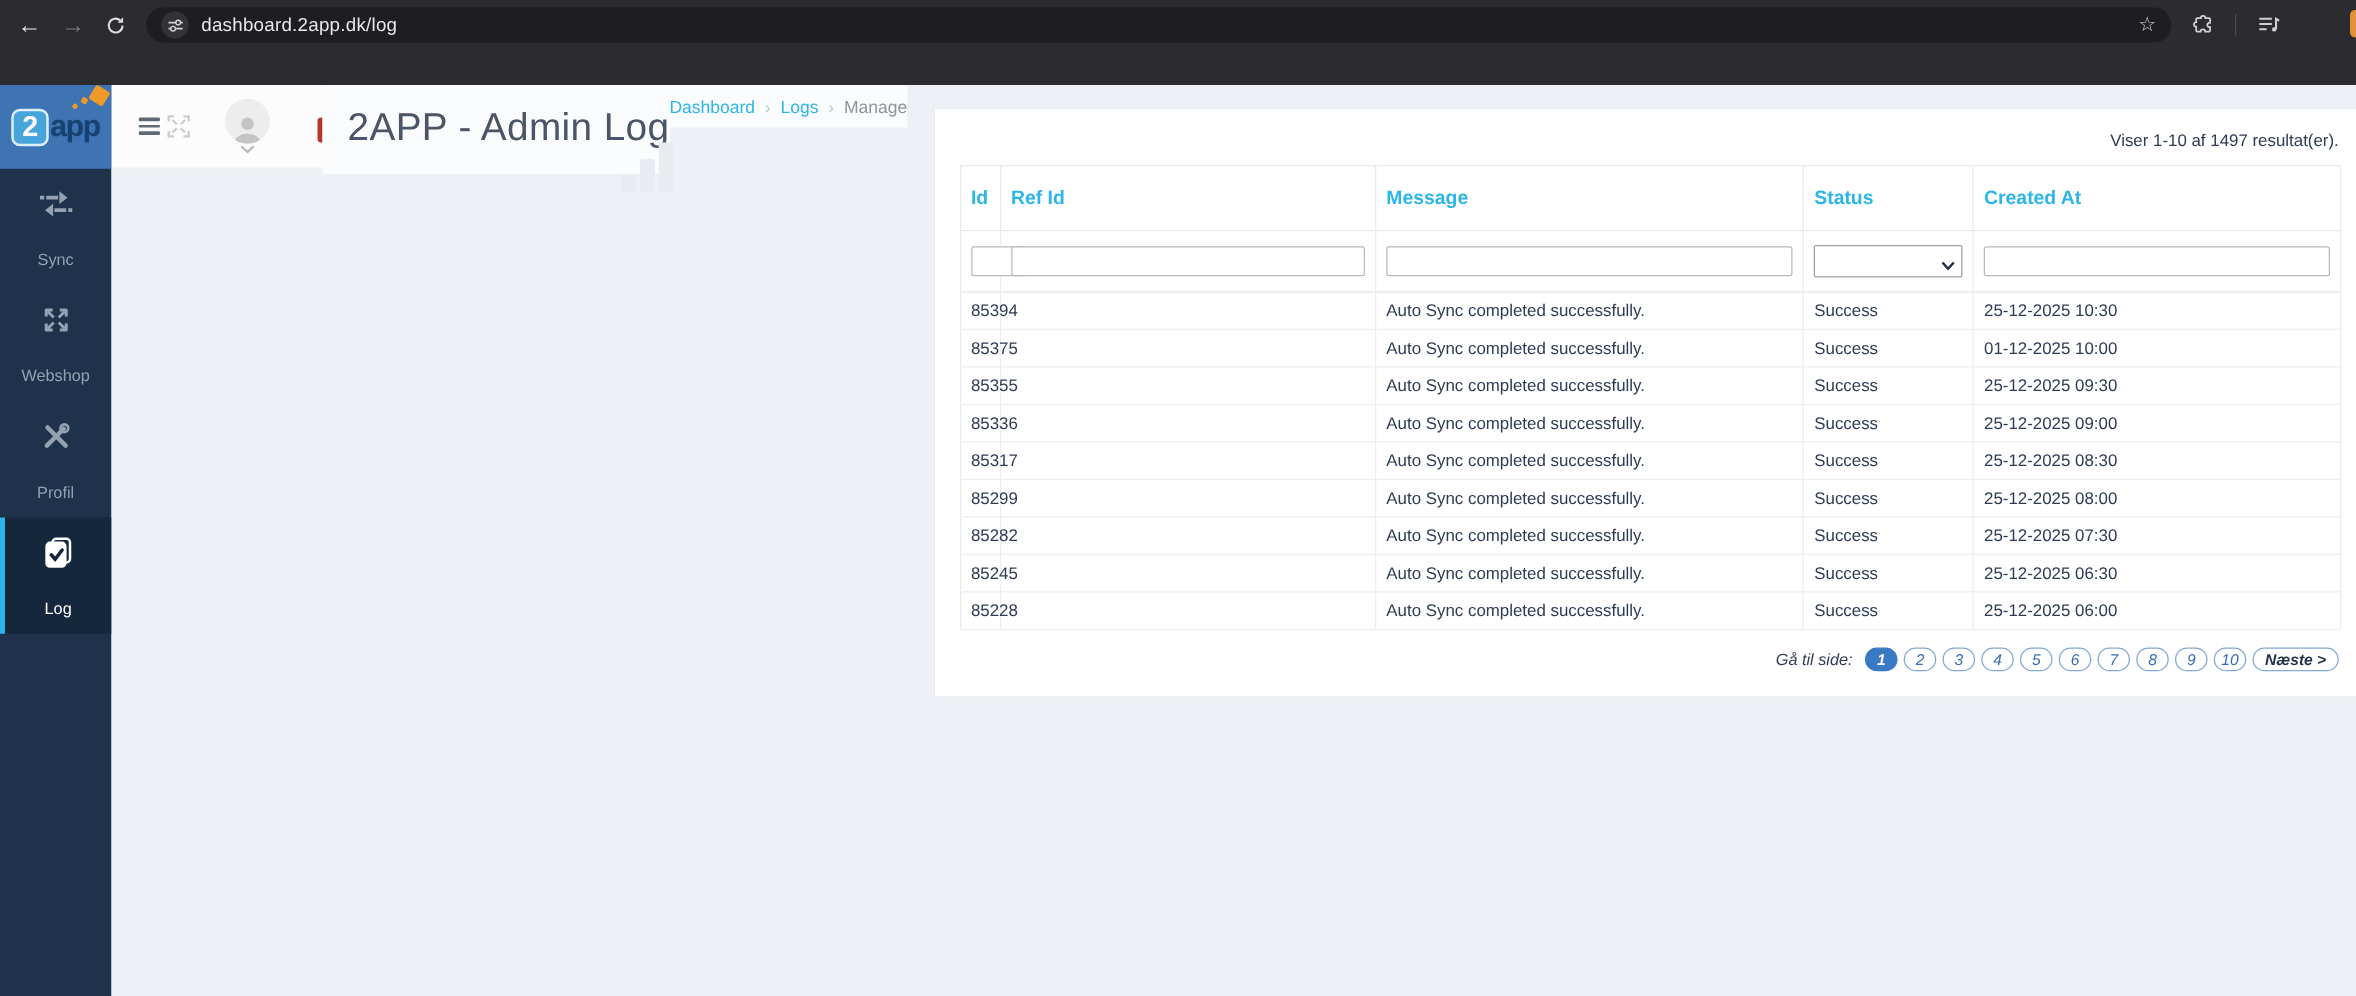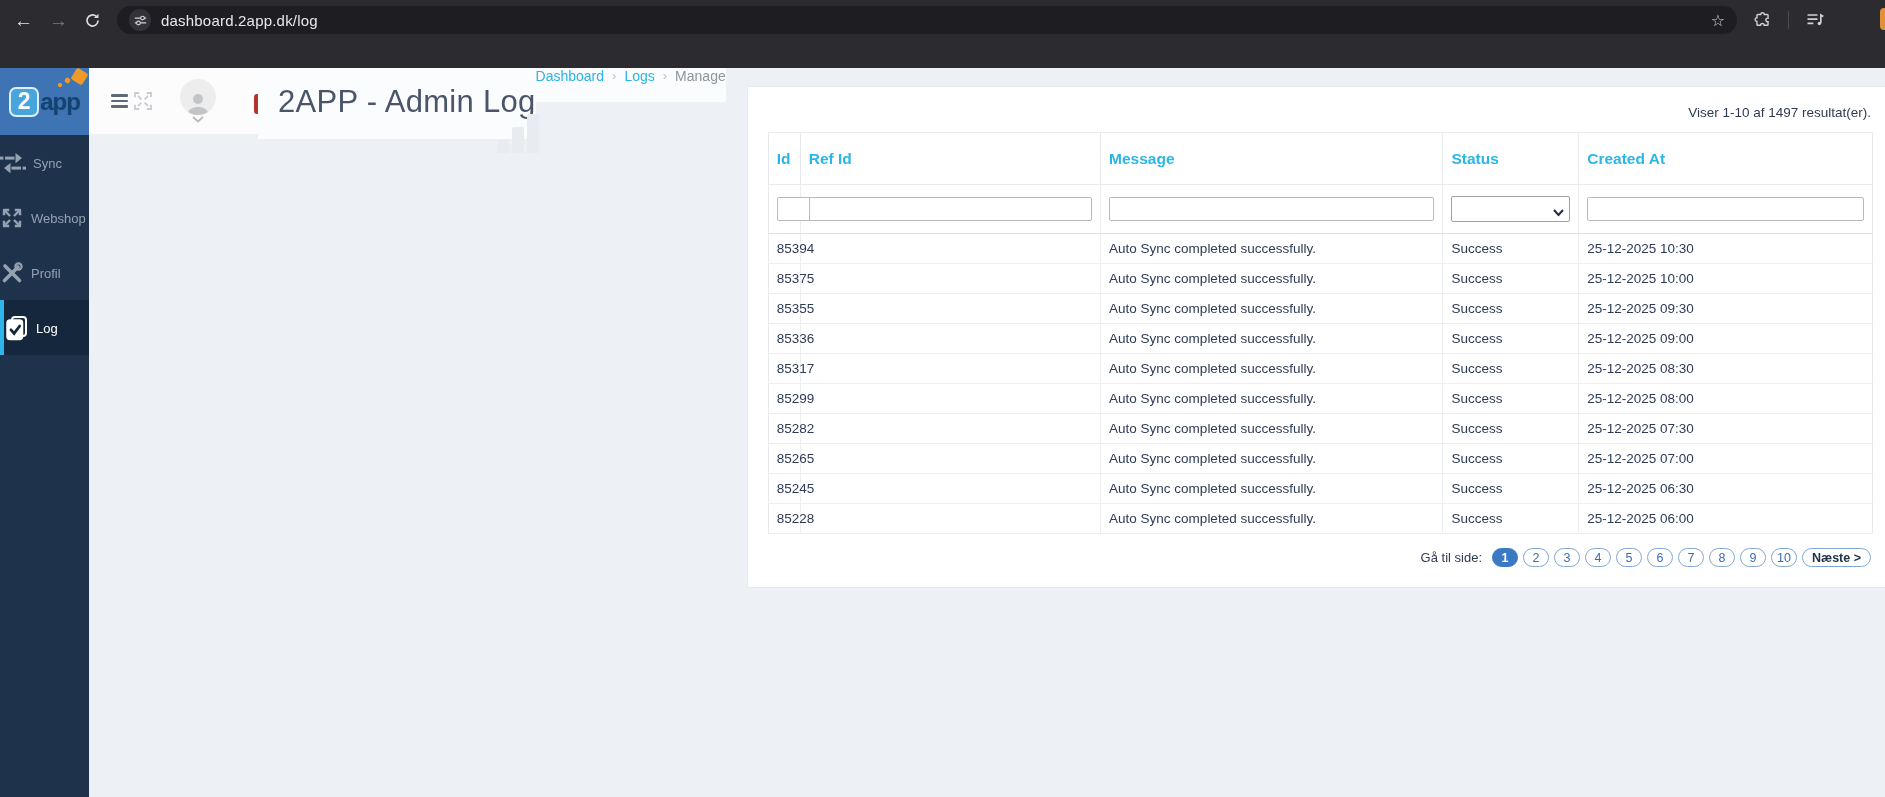"Dashboard" .breadcrumb { align-items: flex-start -> center }
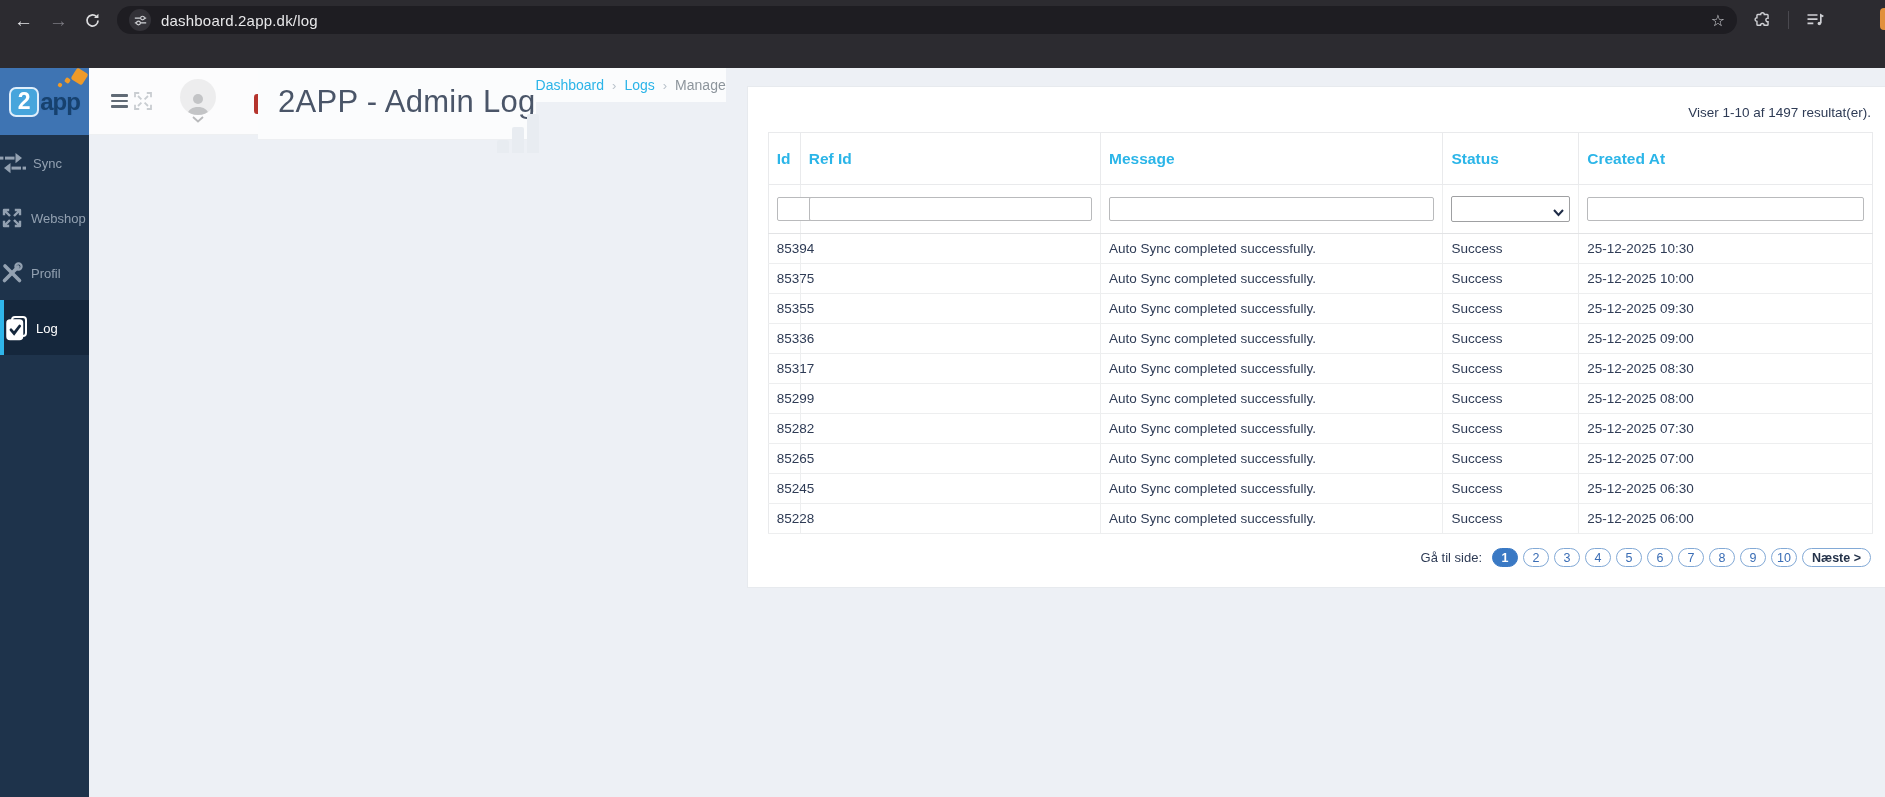"Sync" .nav-item { flex-direction: none -> column; gap: 7px -> 23px }
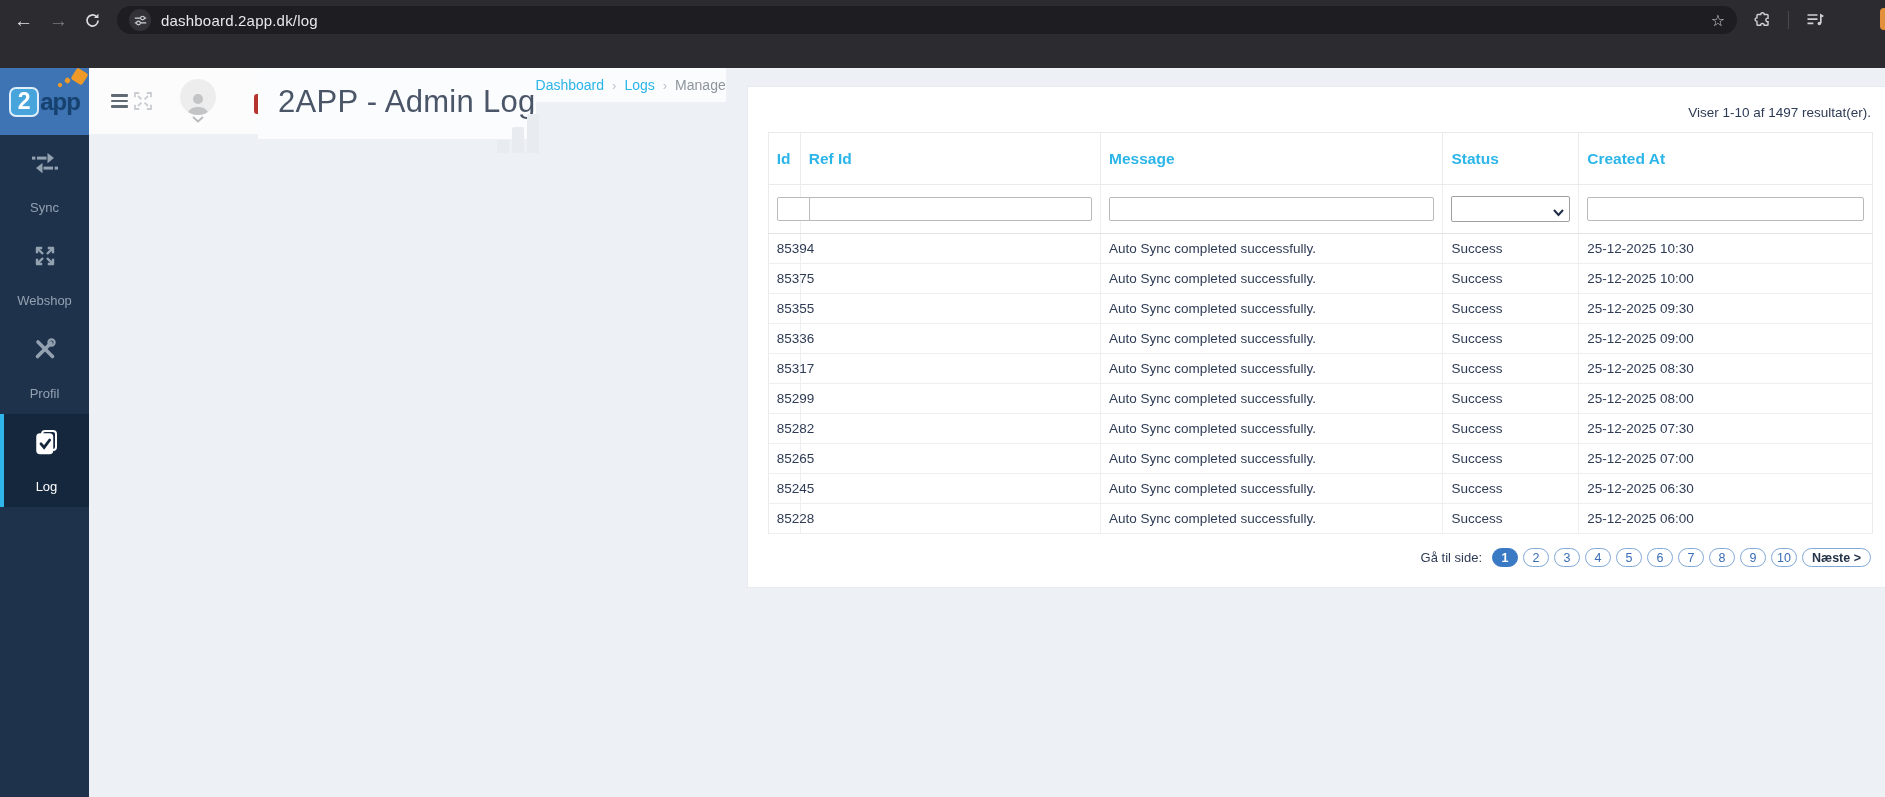"25-12-2025 10:00" td { text: 25-12-2025 -> 01-12-2025 }
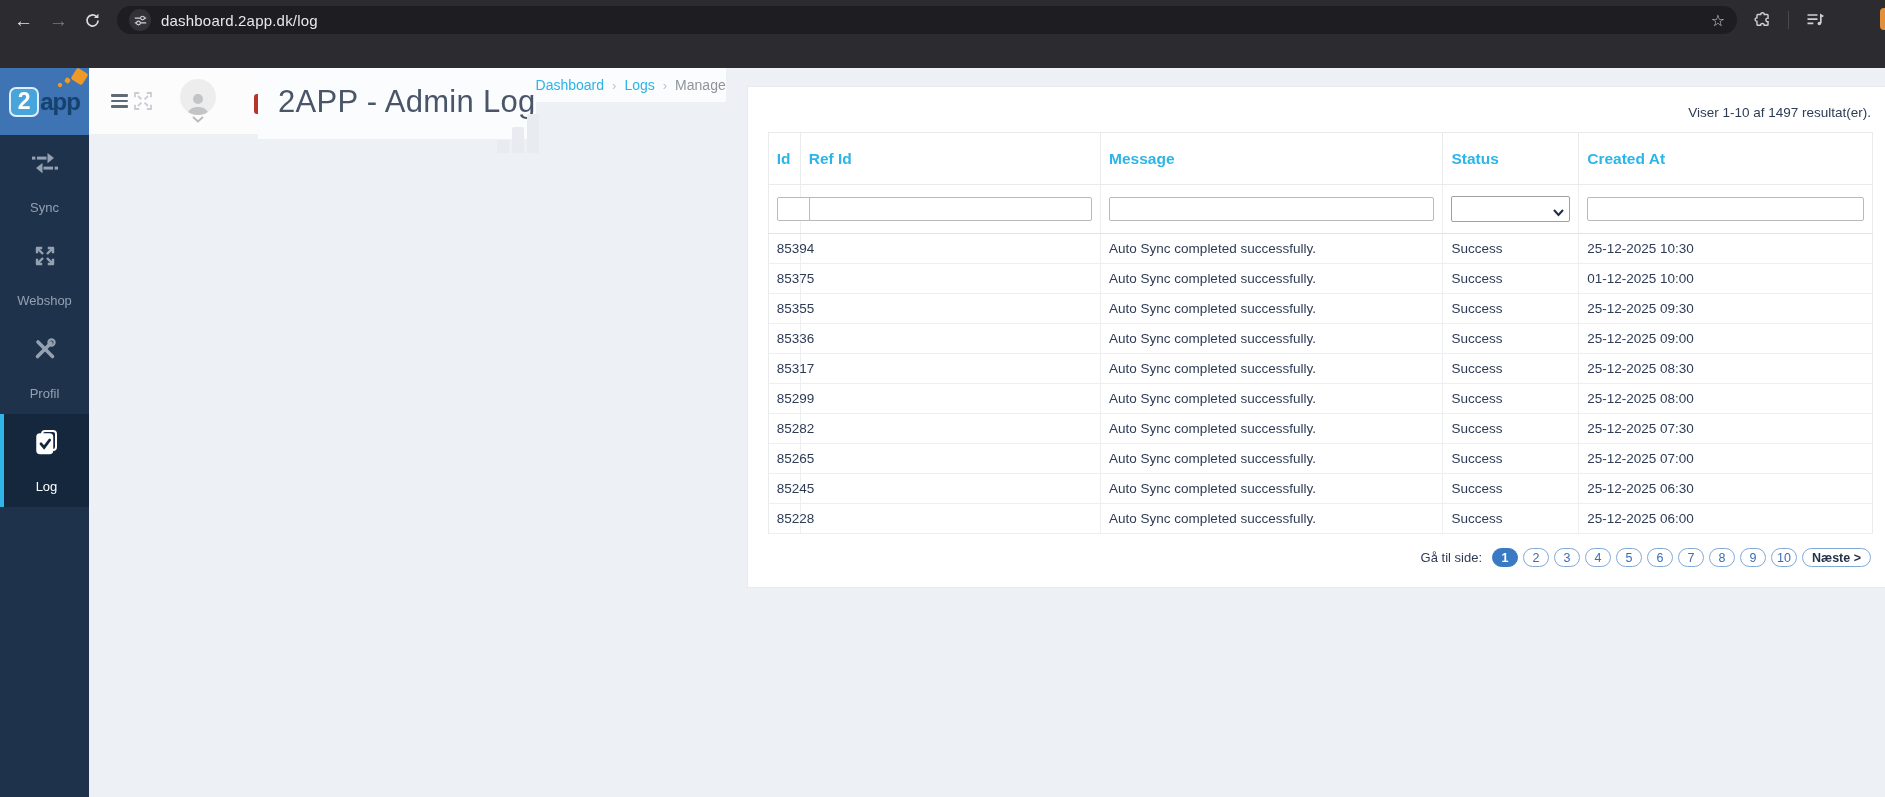"85265" tr.data-row { html: <tr> <td>85265</td> <td></td> <td>Auto Sync completed successfully.</td> <td>Success</td> <td>25-12-2025 07:00</td> </tr> -> none }
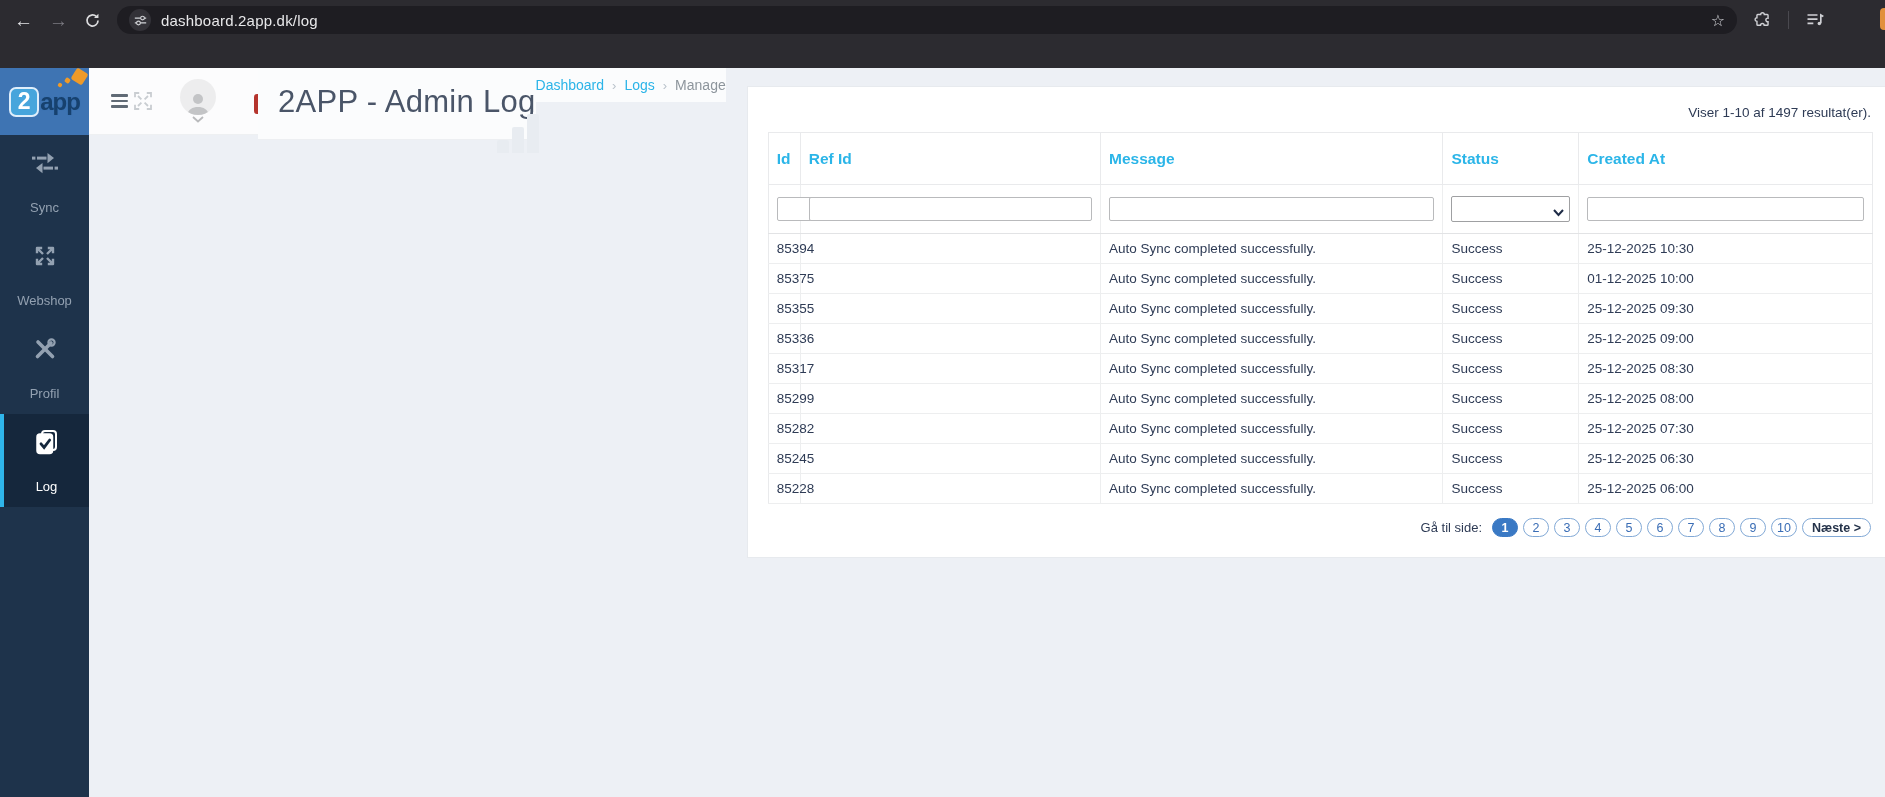"Gå til side:" .pagination { font-style: none -> italic }
